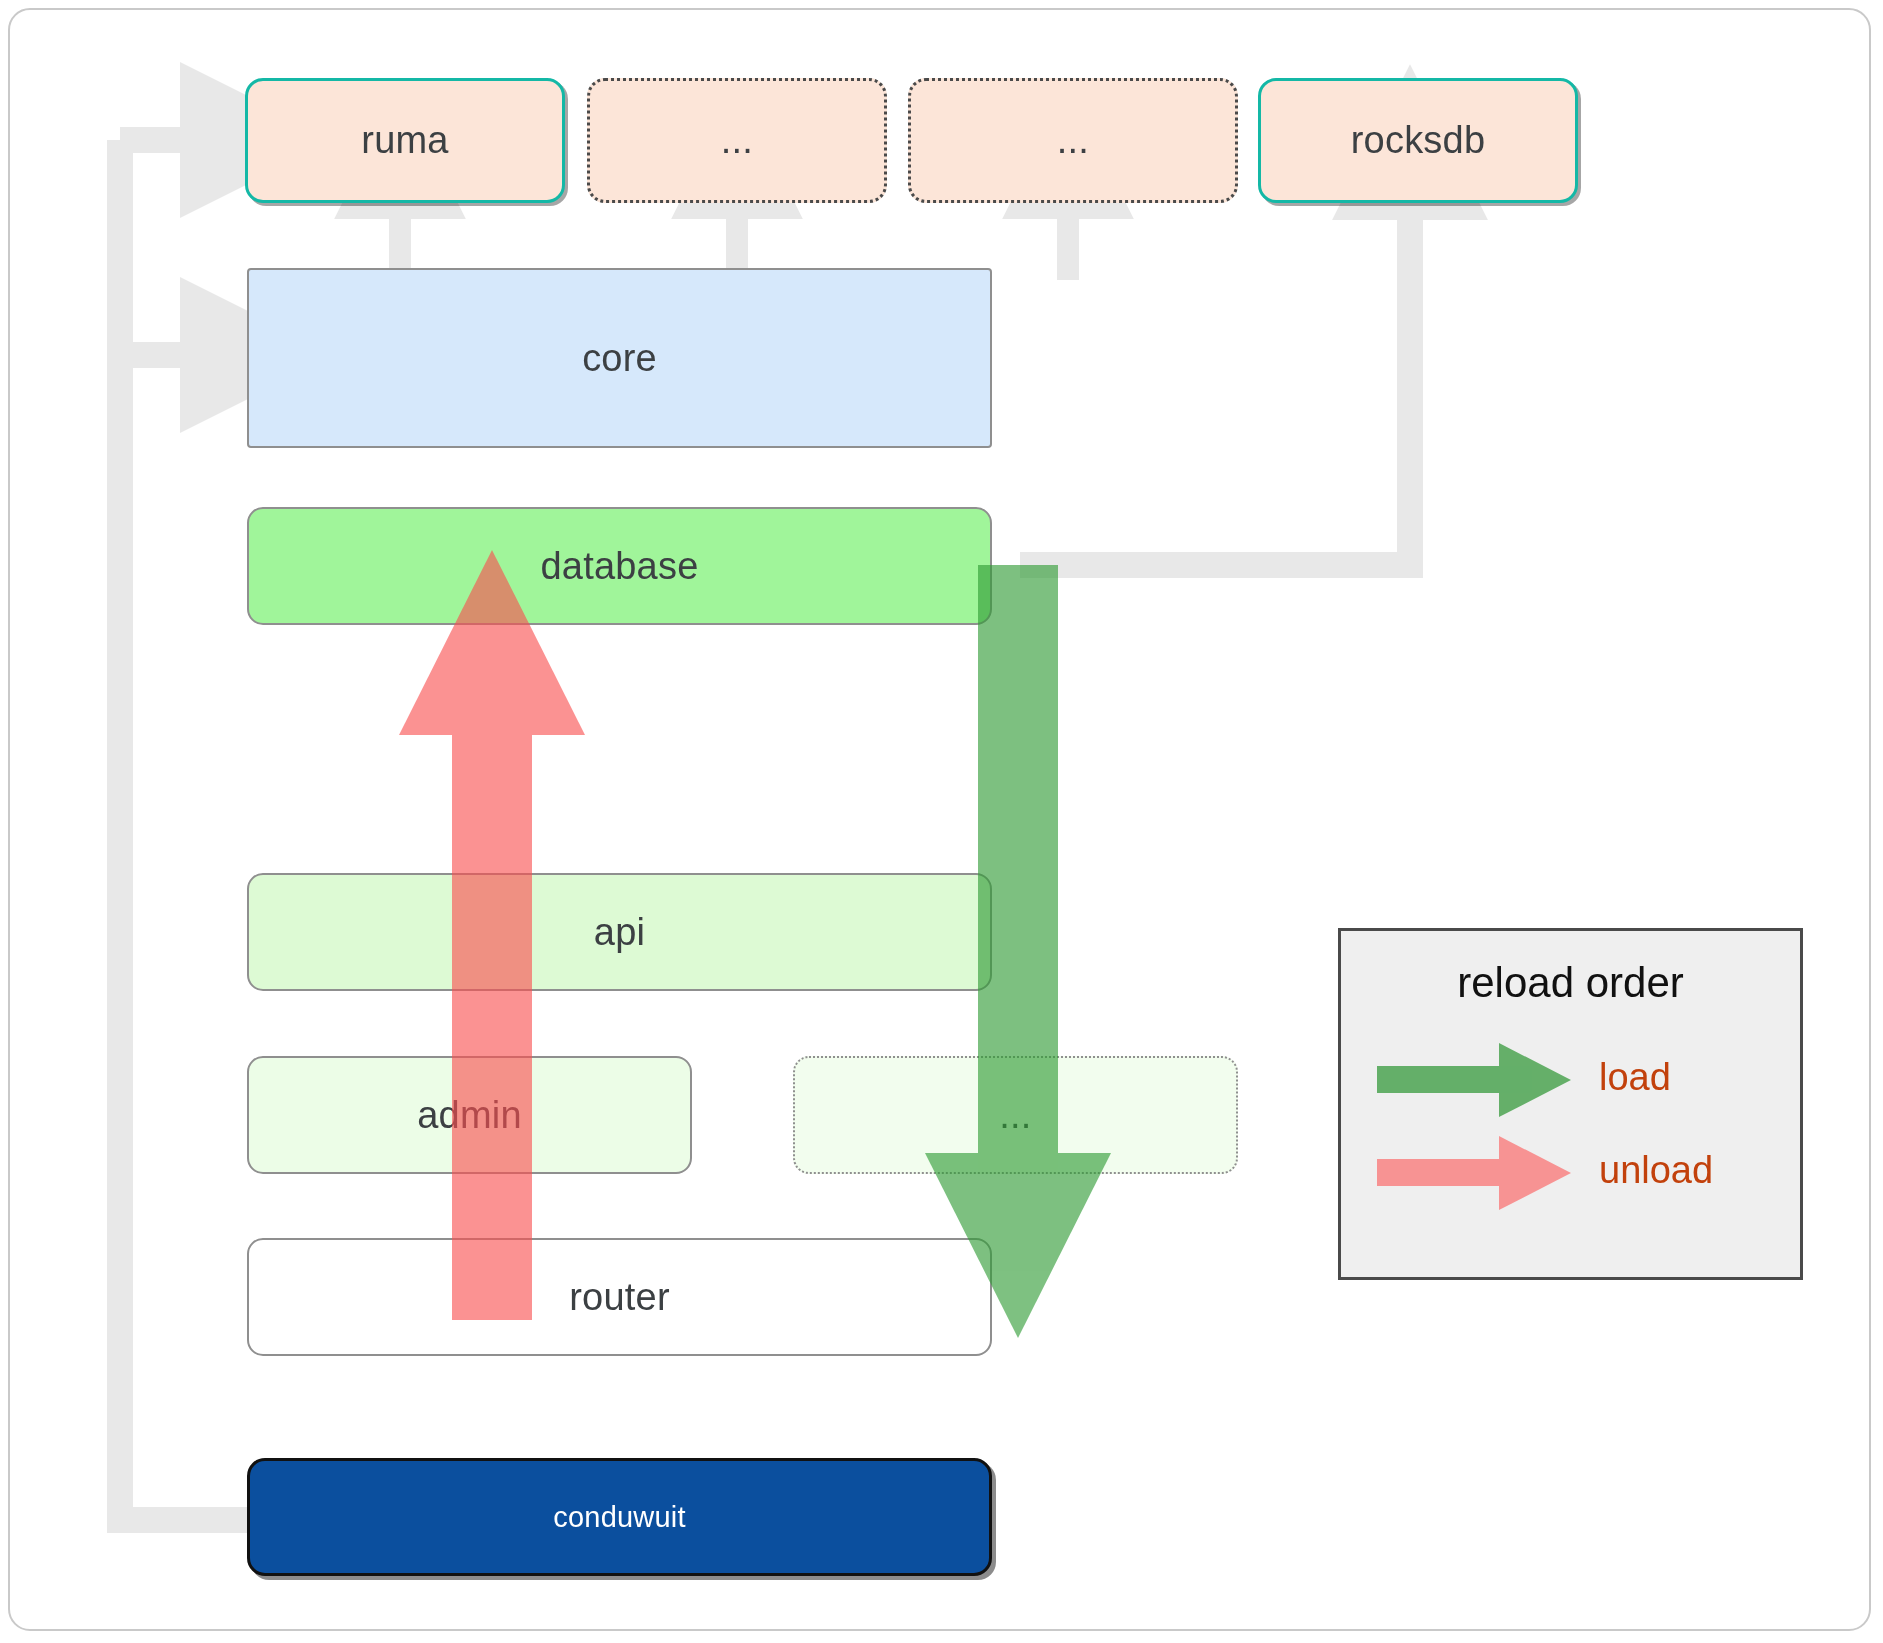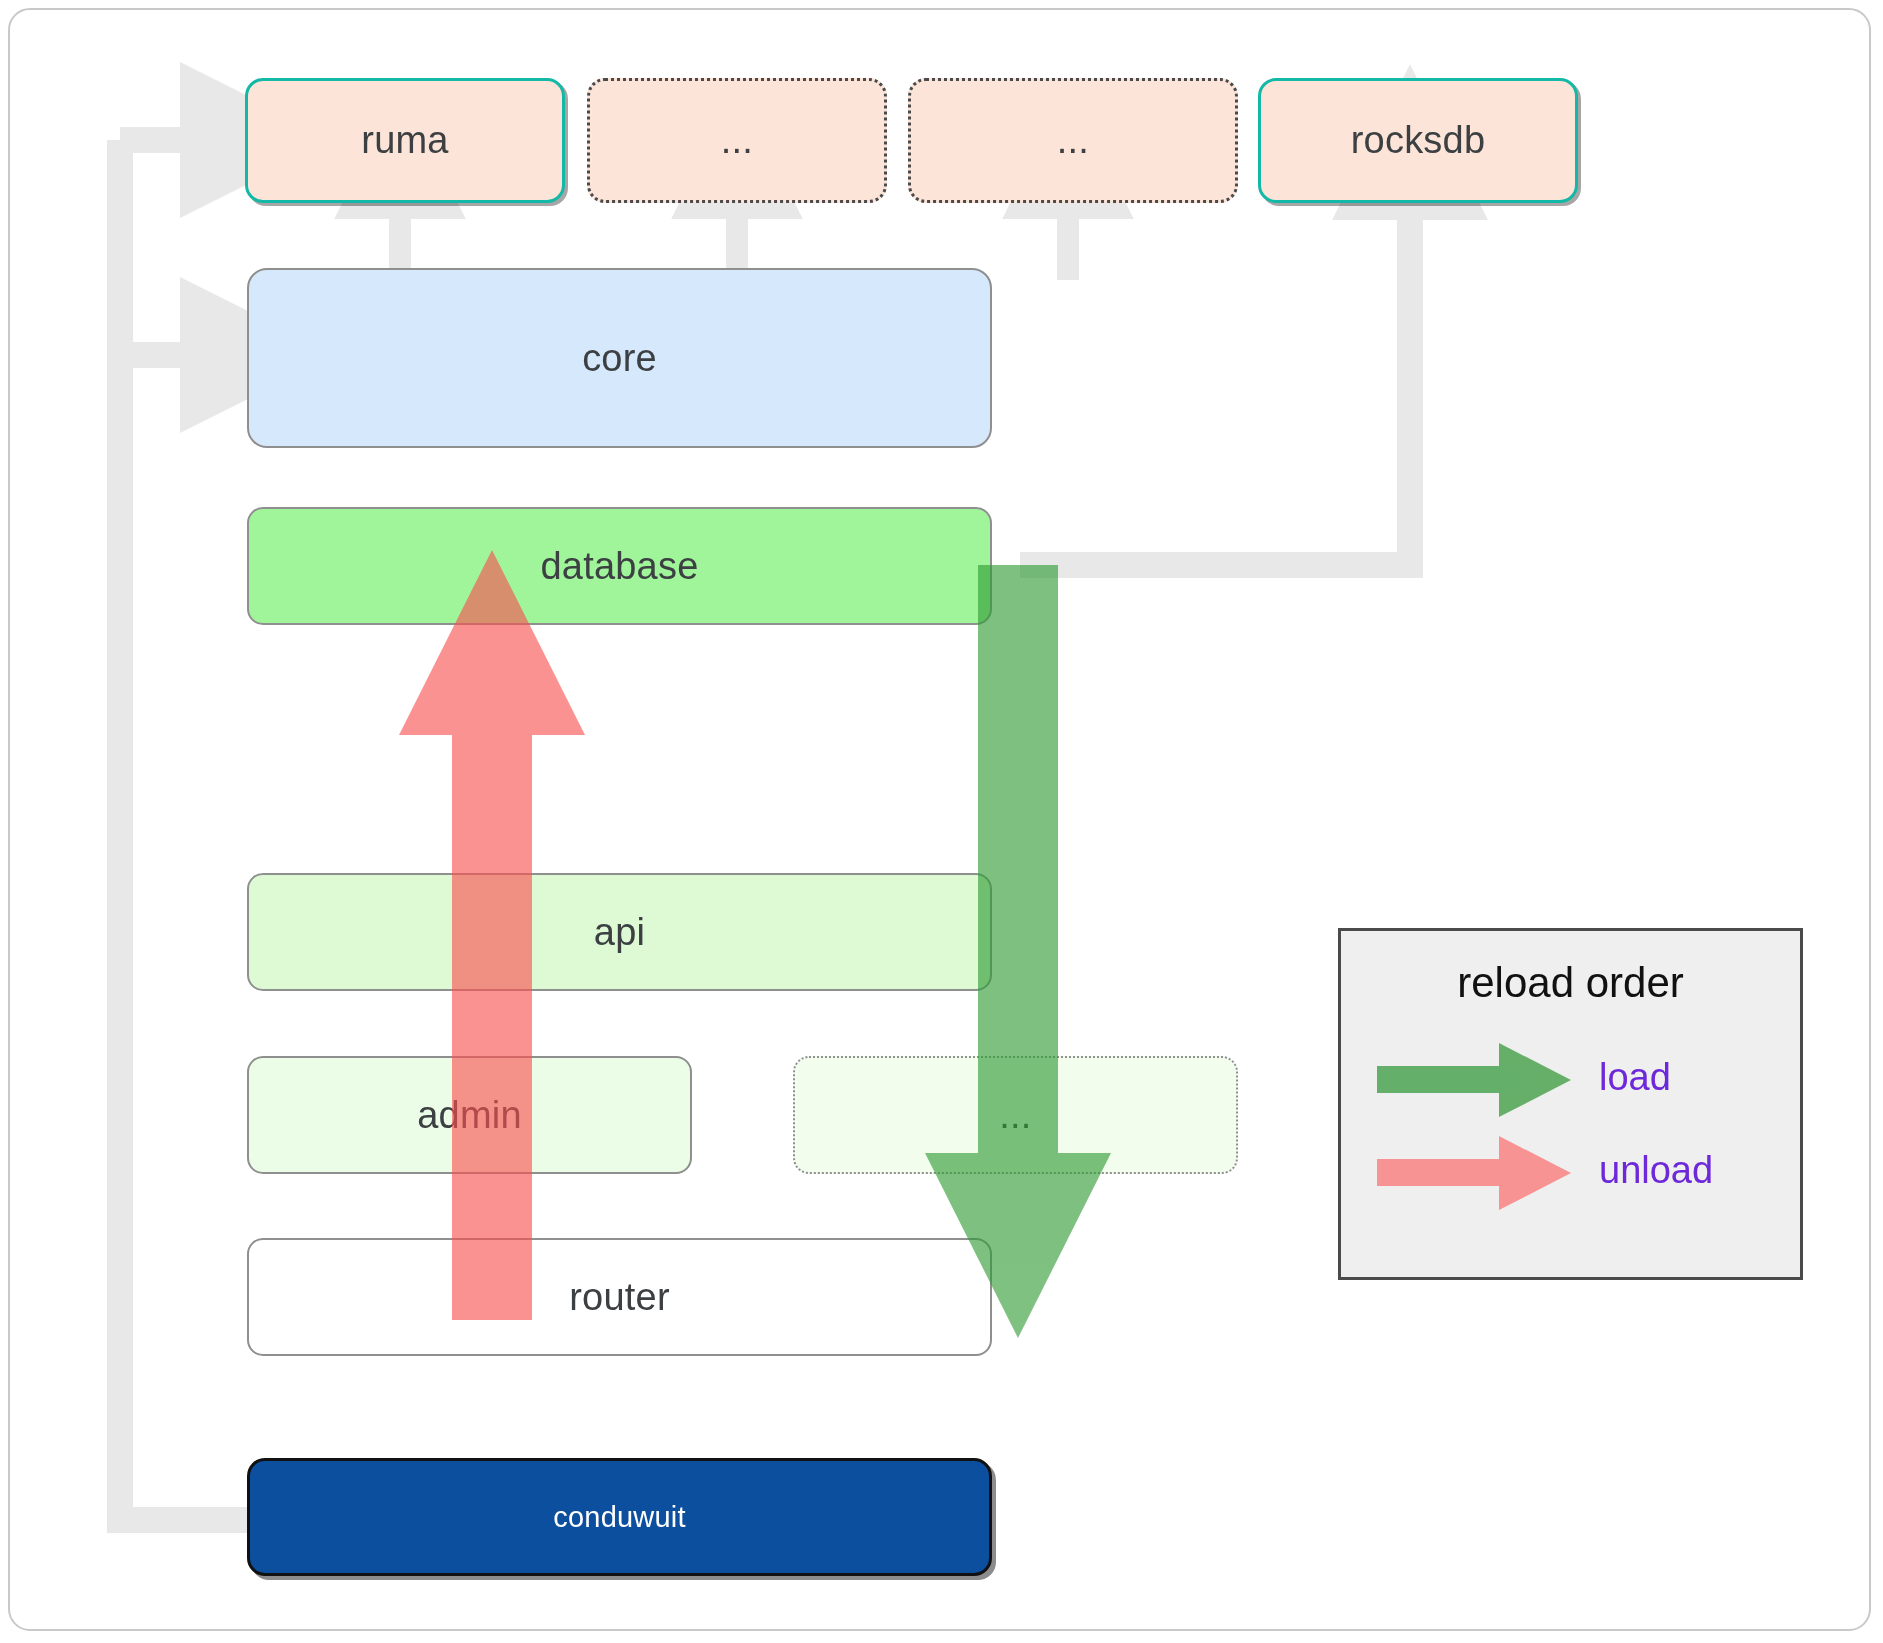"core" .node.core { border-radius: 20px -> 4px }
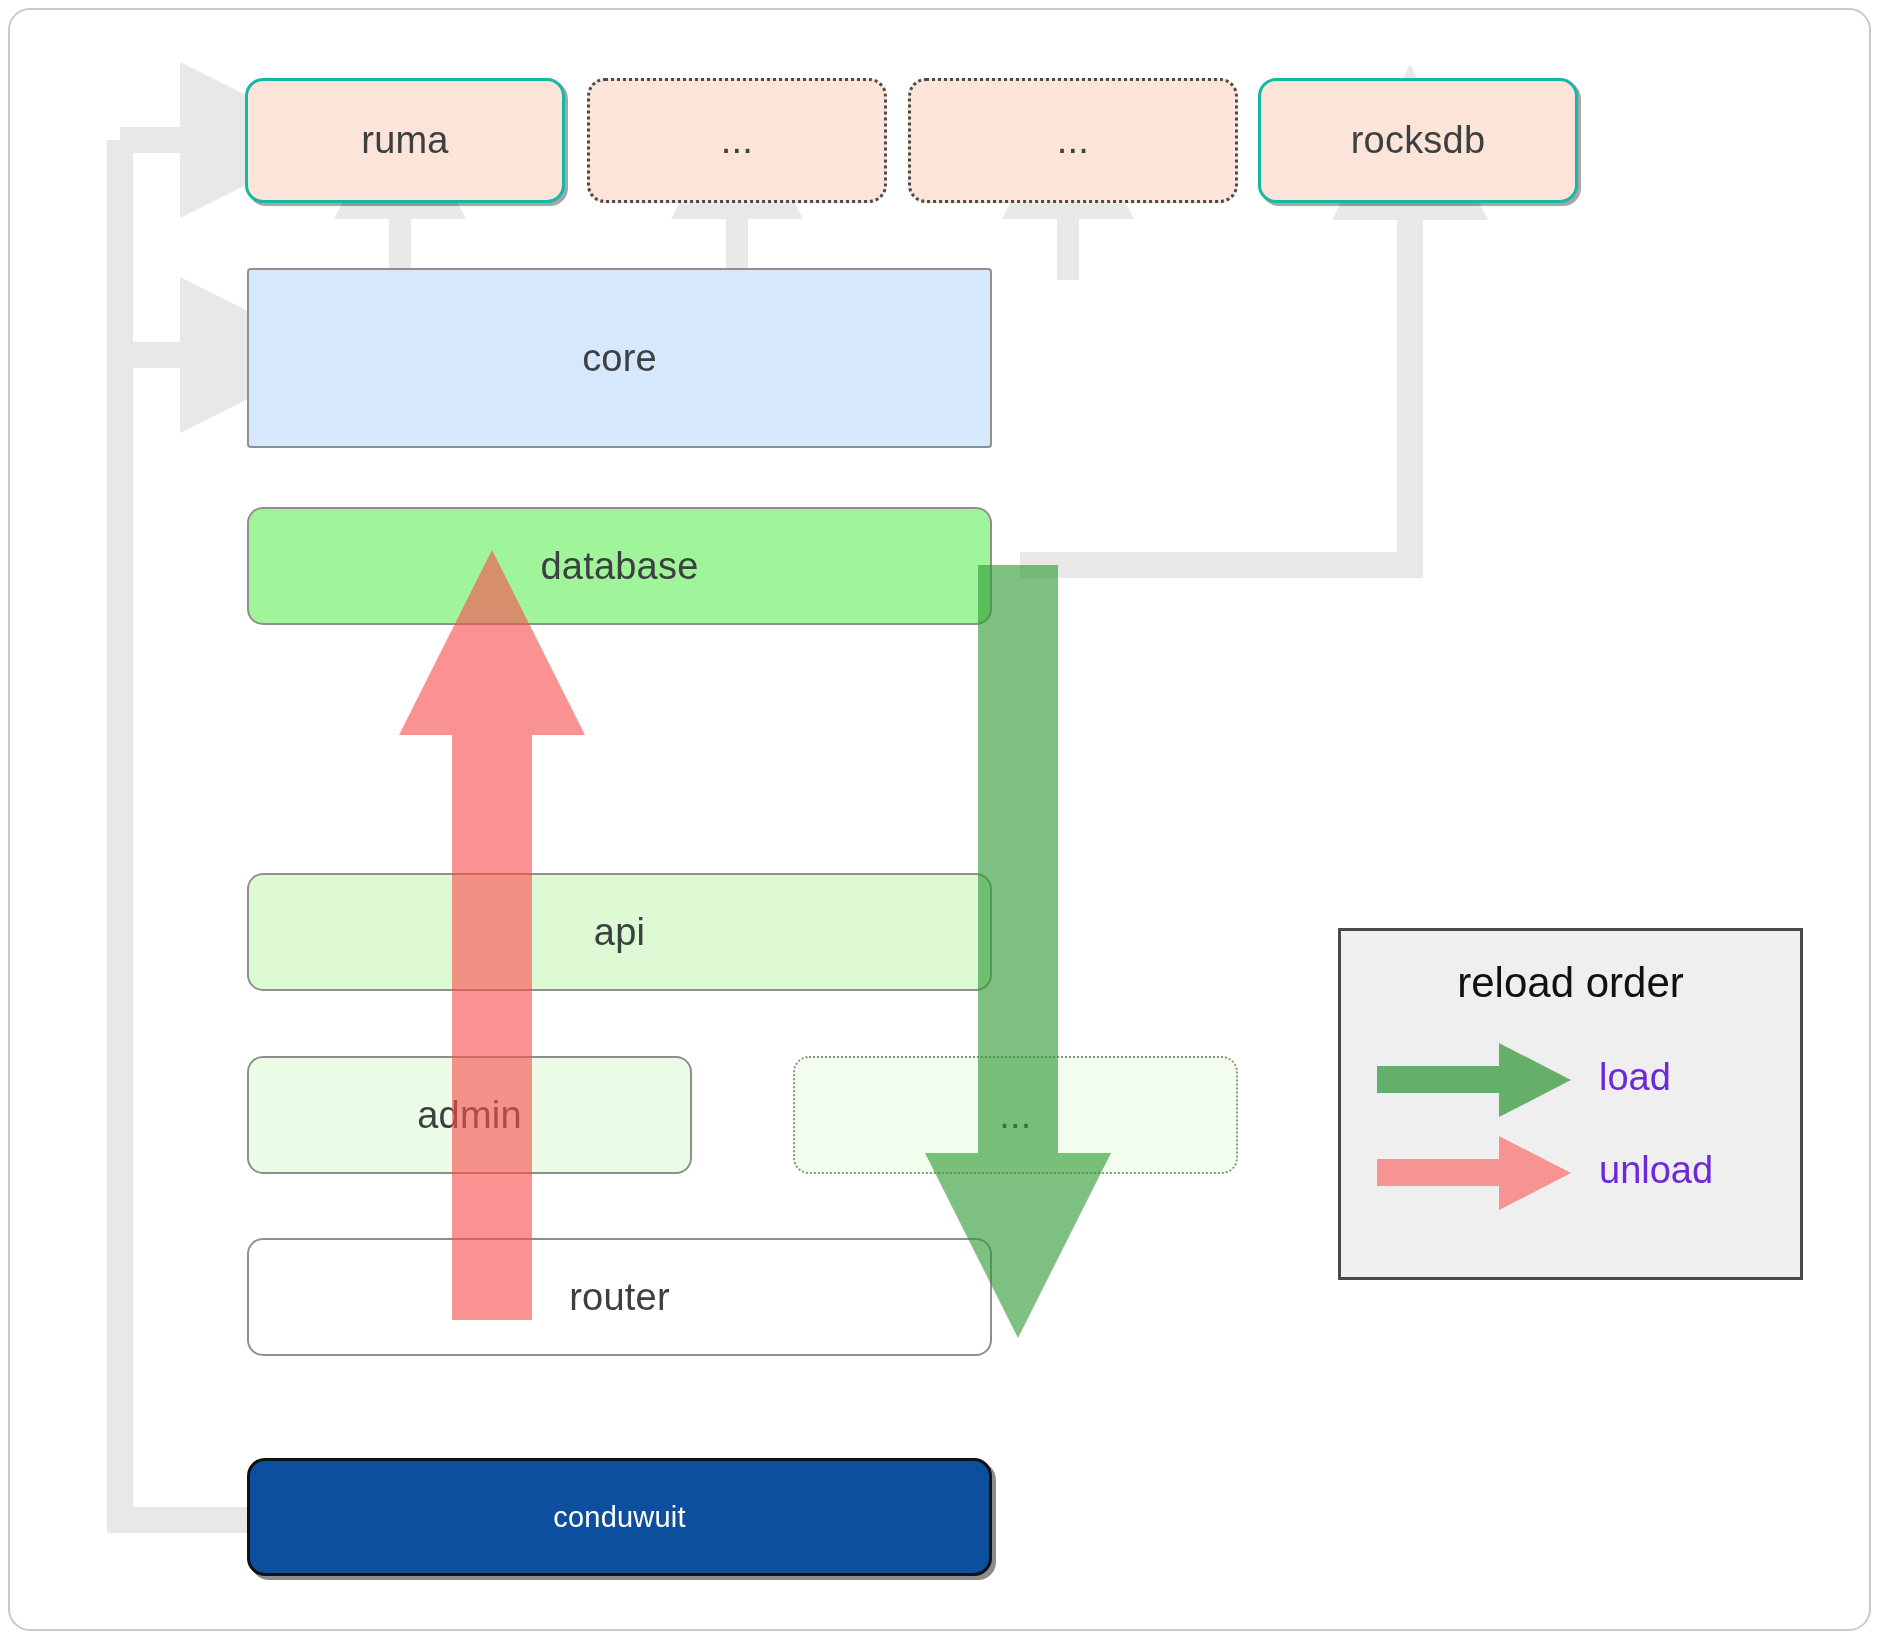"load" .legend-label { color: #6d28d9 -> #c2410c }
